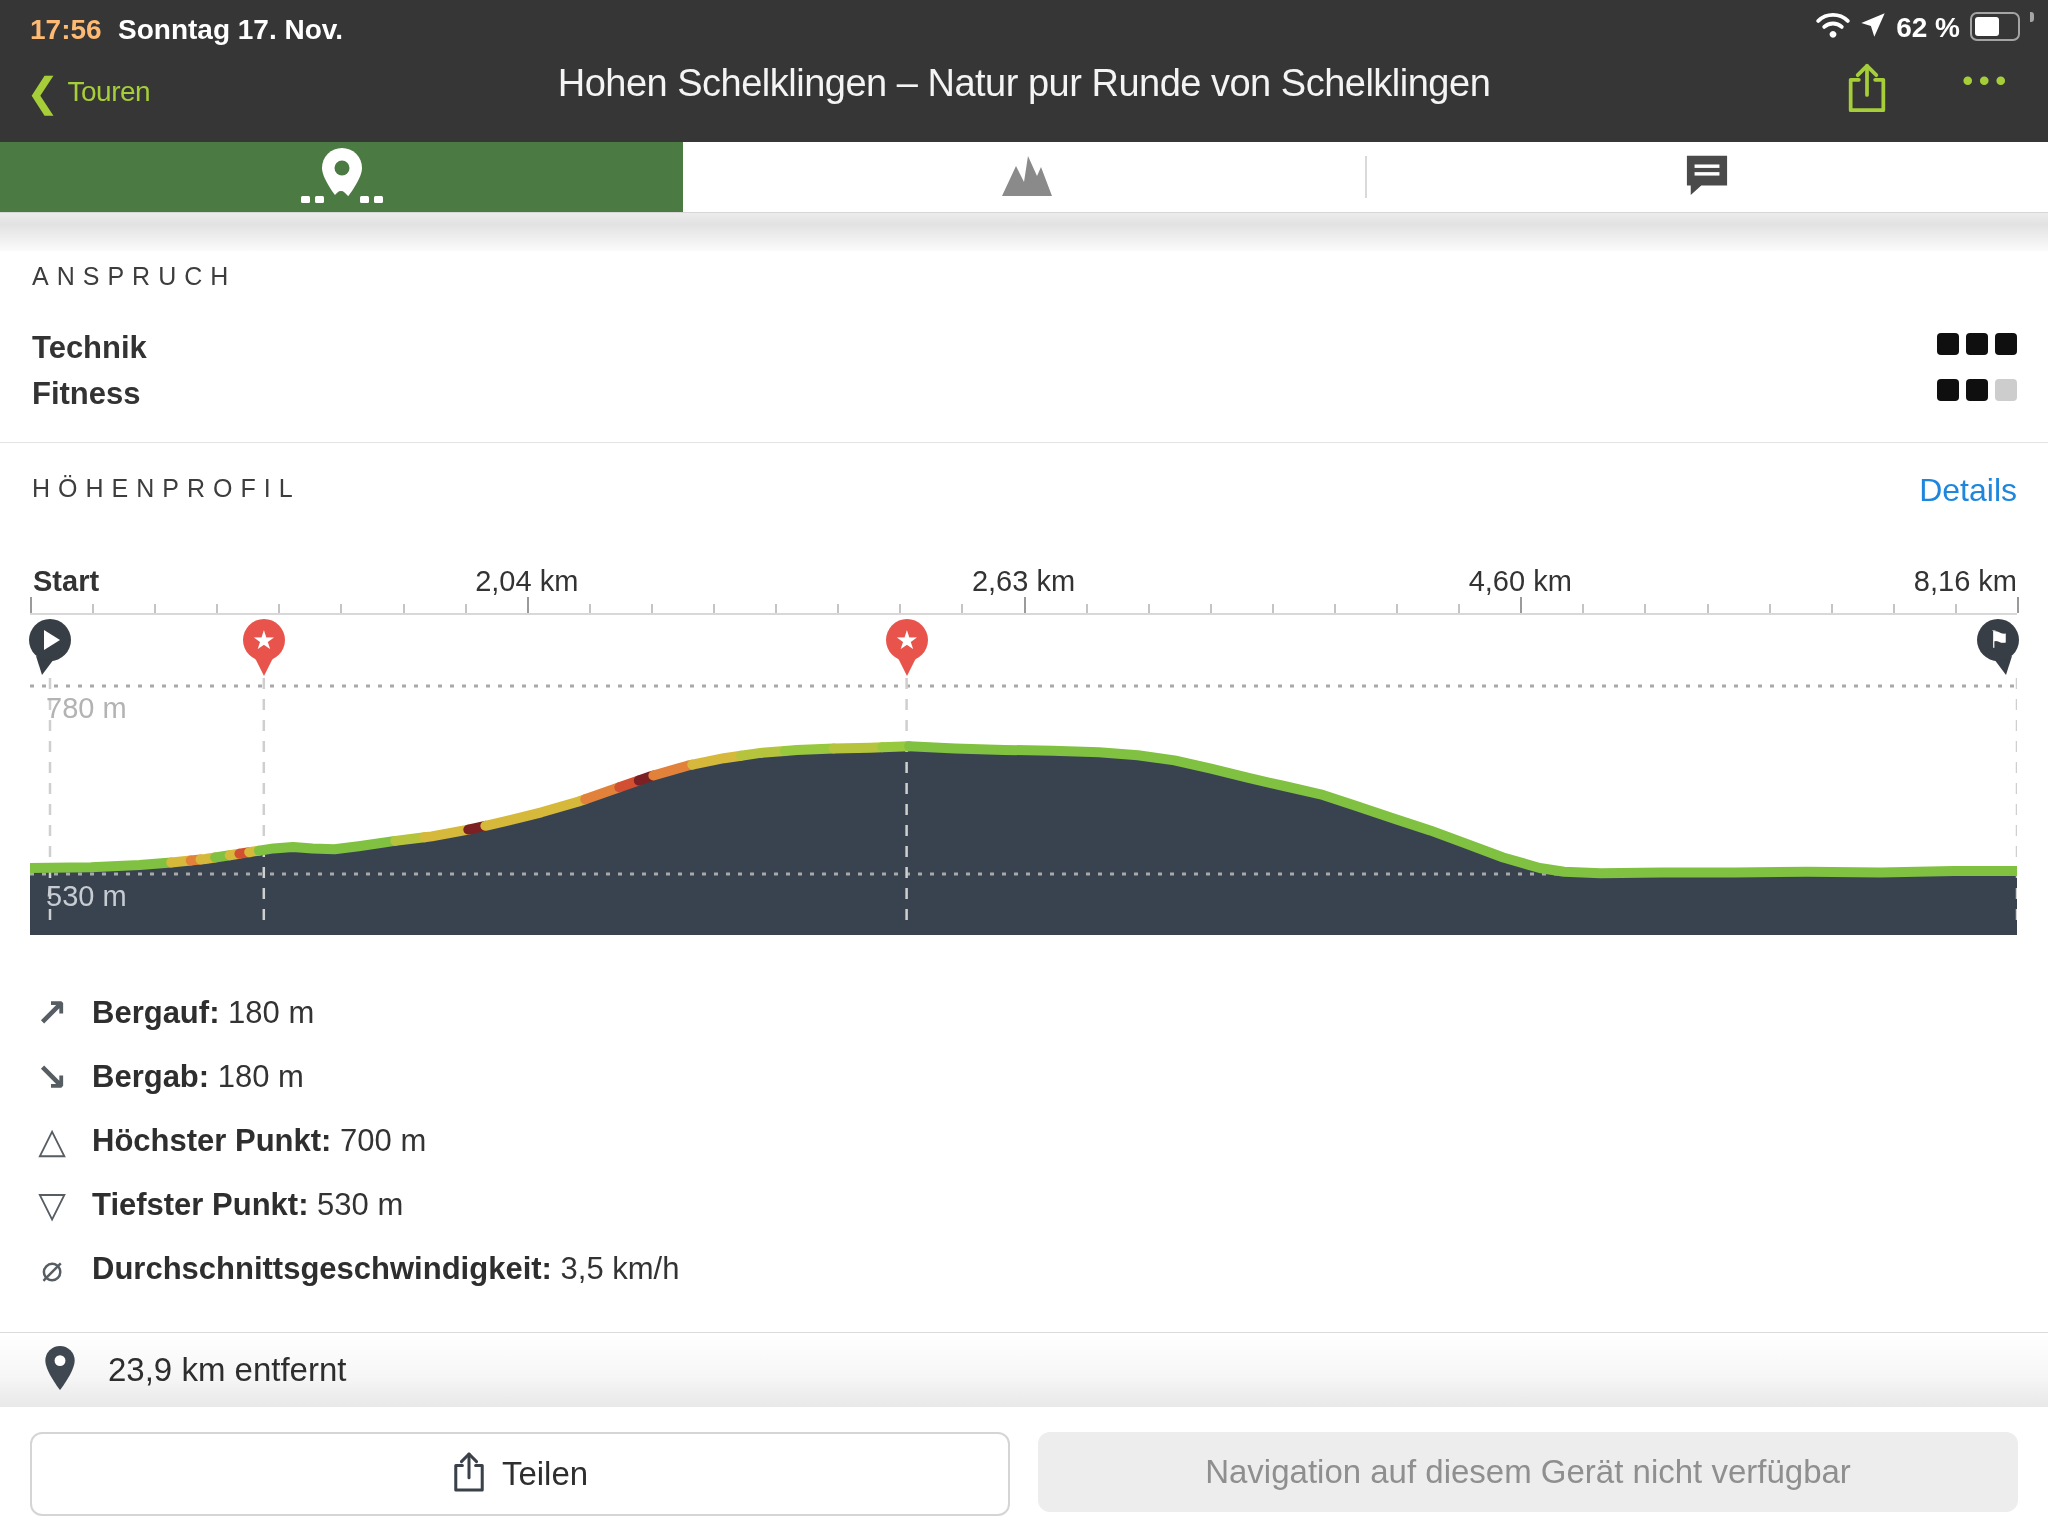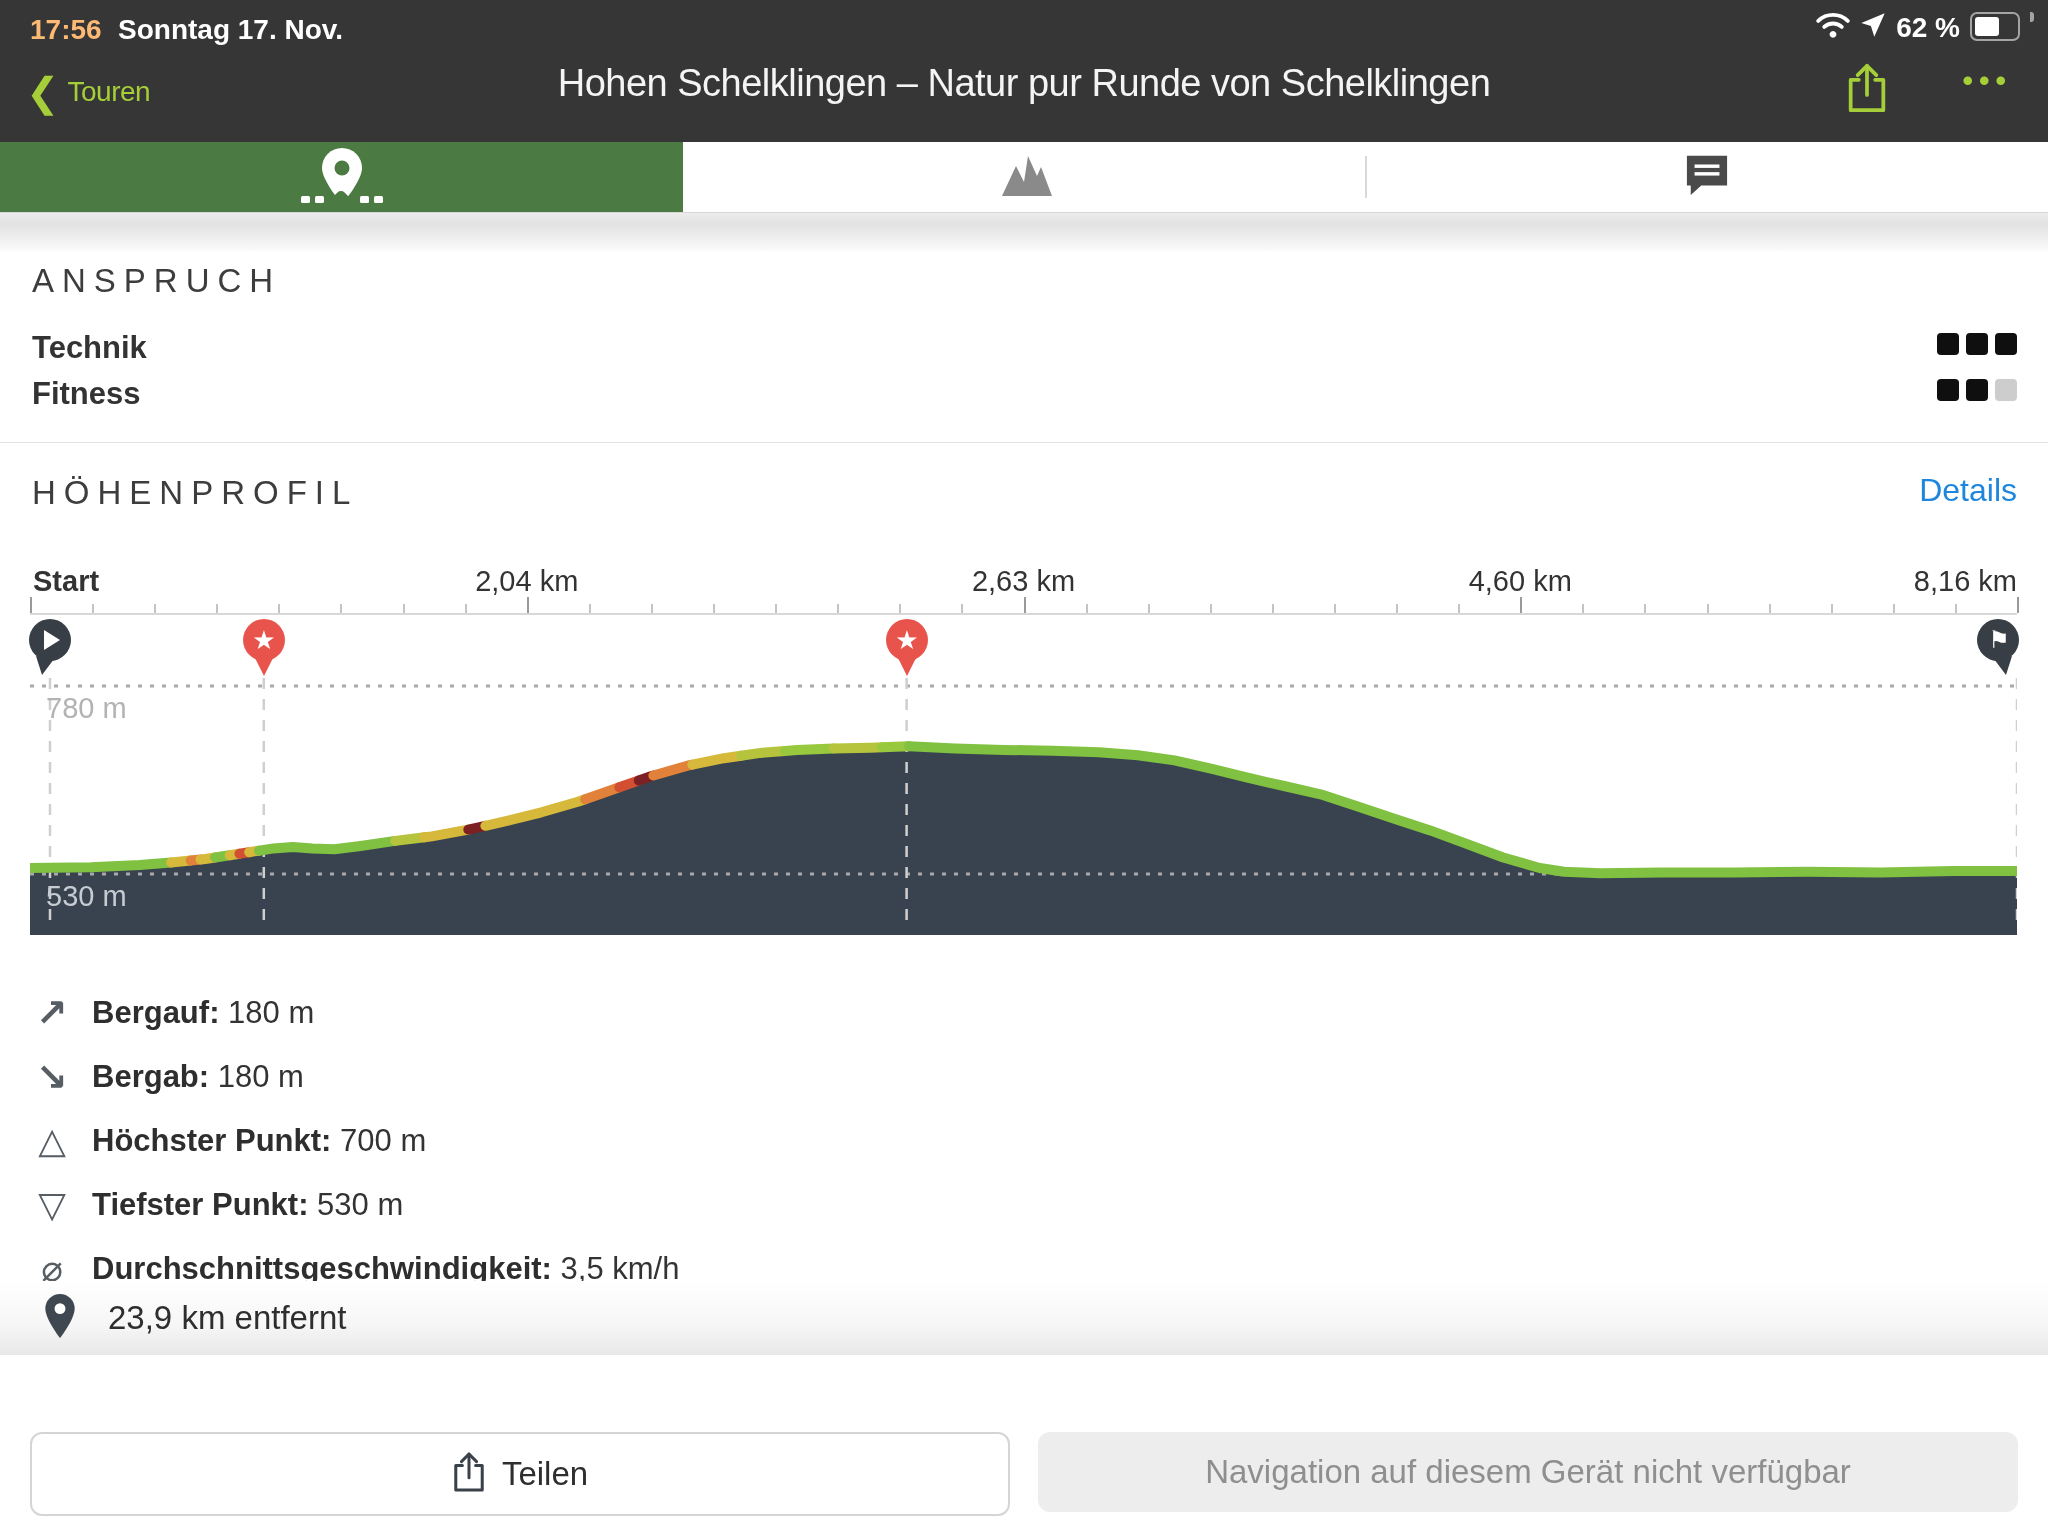"ANSPRUCH" .section-title { font-size: 33px -> 25px }
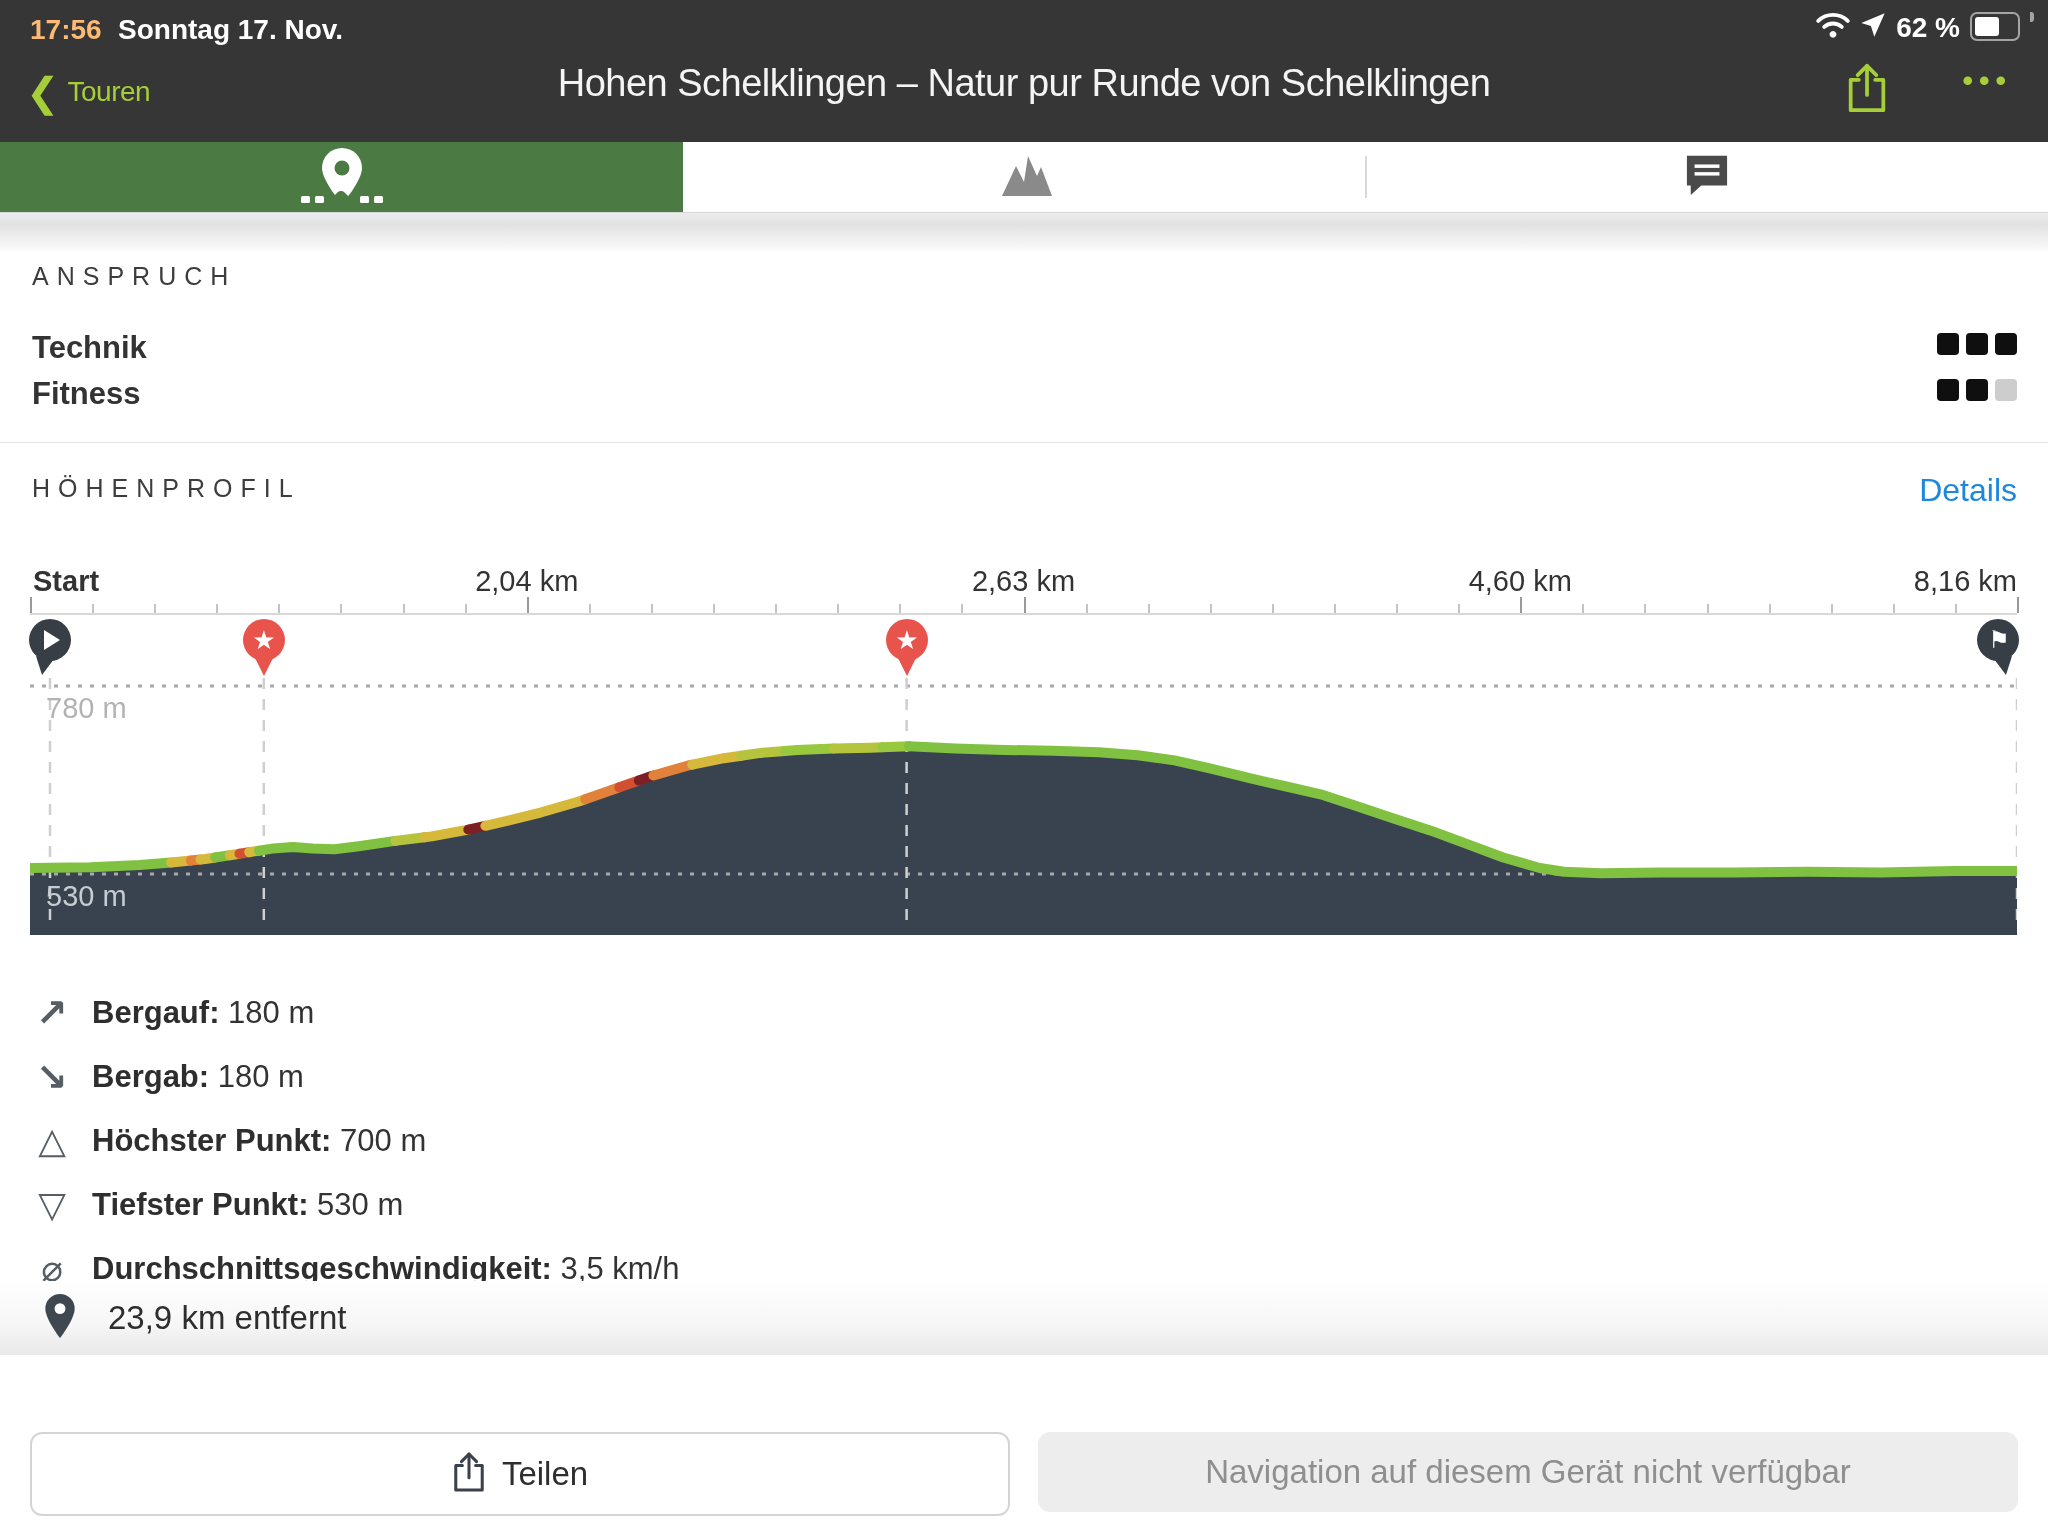"23,9 km entfernt" #location-row { top: 1281px -> 1333px }
